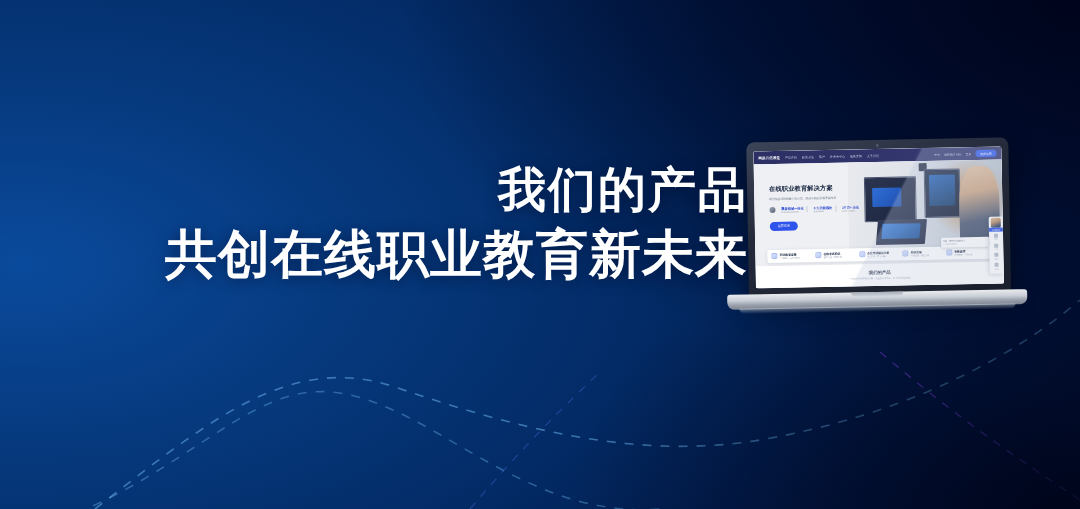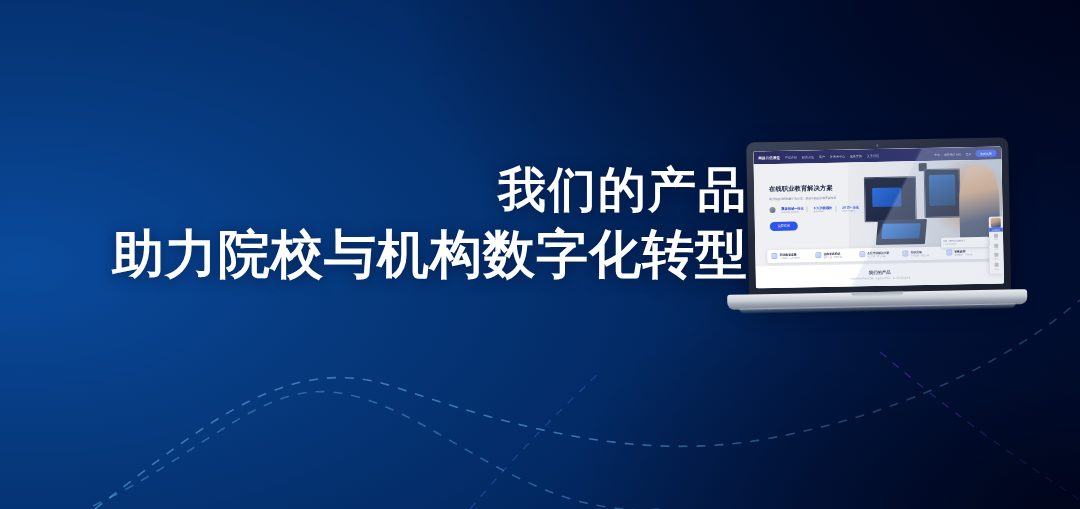"助力院校与机构数字化转型" div.title-line { text: 助力院校与机构数字化转型 -> 共创在线职业教育新未来 }
